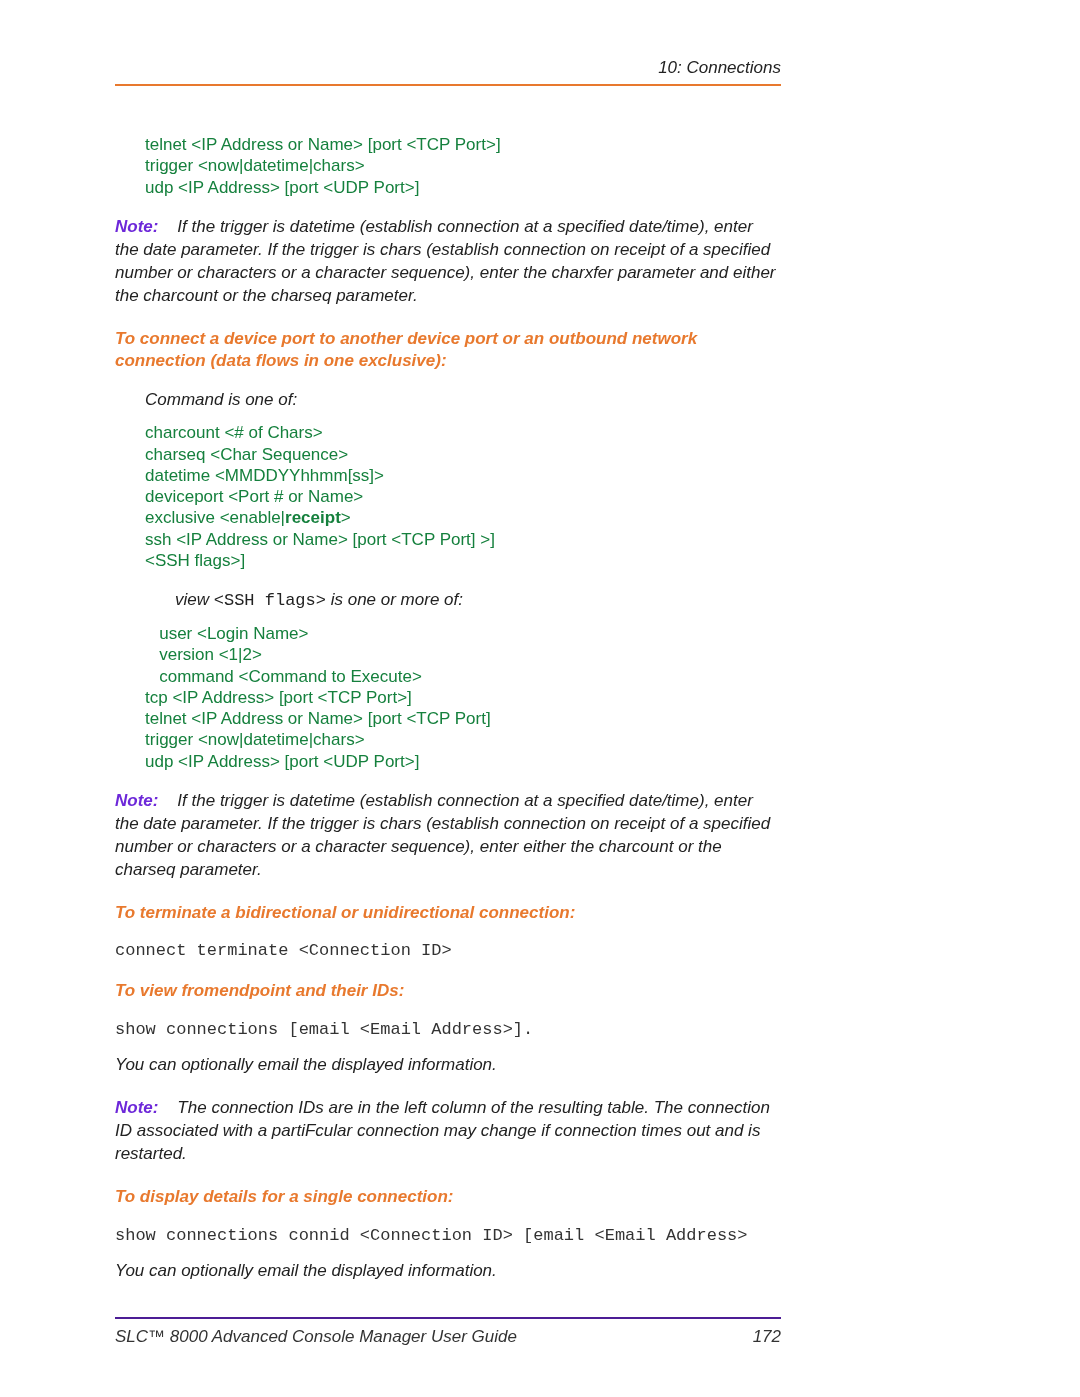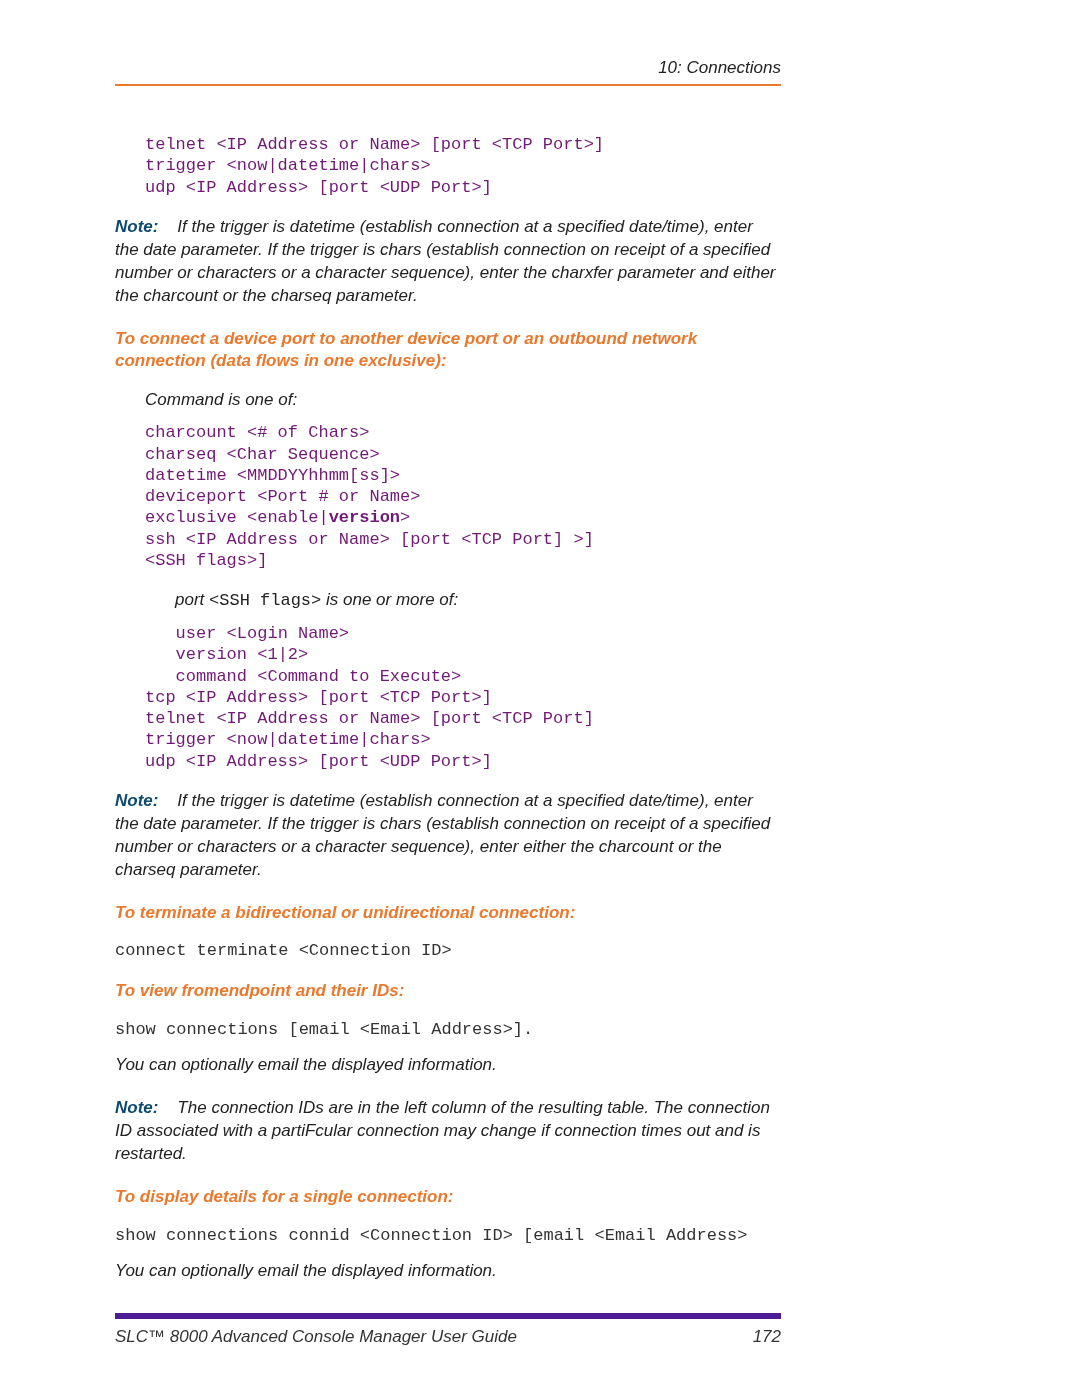"telnet <IP Address or Name>" .code { color: #701a75 -> #15803d; font-family: Liberation Mono, monospace -> Liberation Sans, sans-serif }
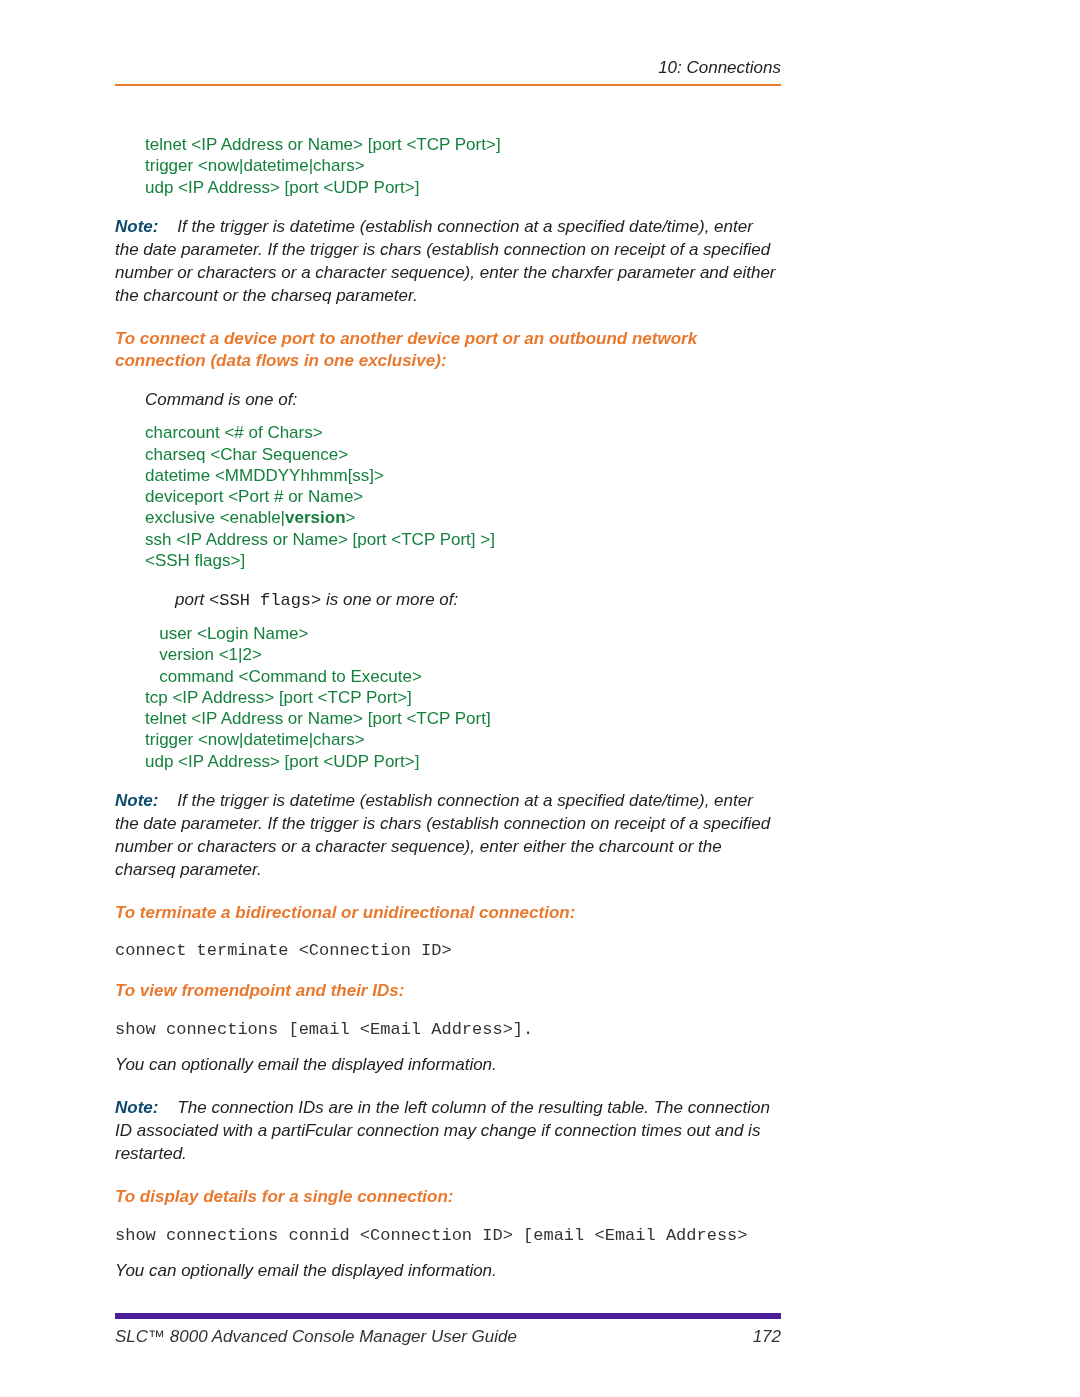"Note:" .note-label { color: #0c4a6e -> #6d28d9 }
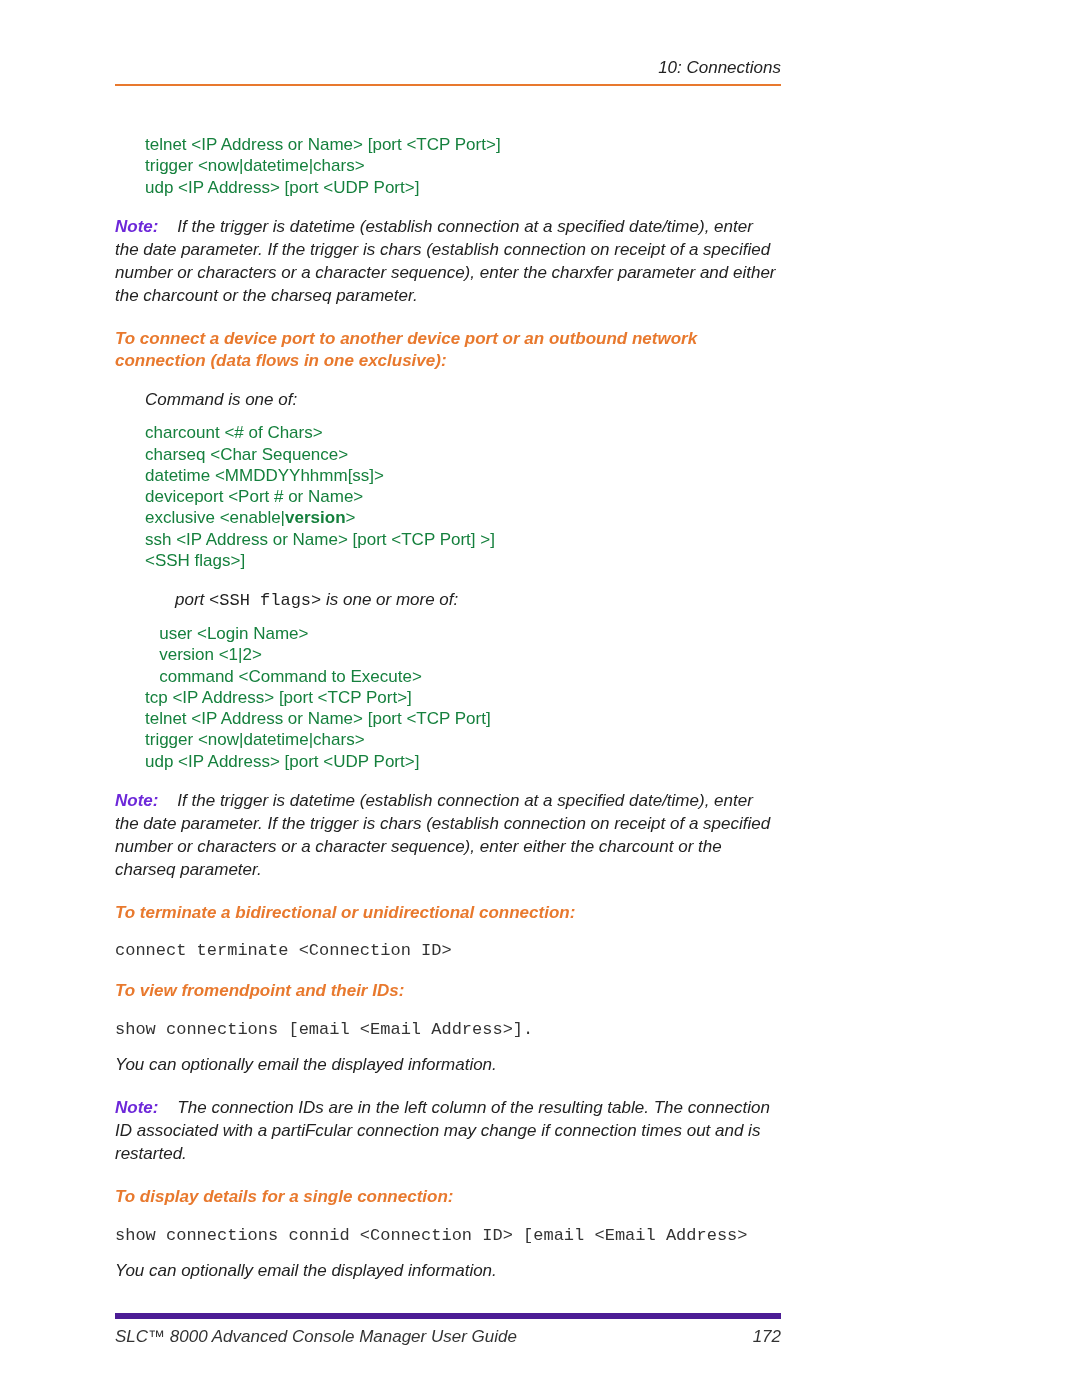"version" span.bold-mono { text: version -> receipt }
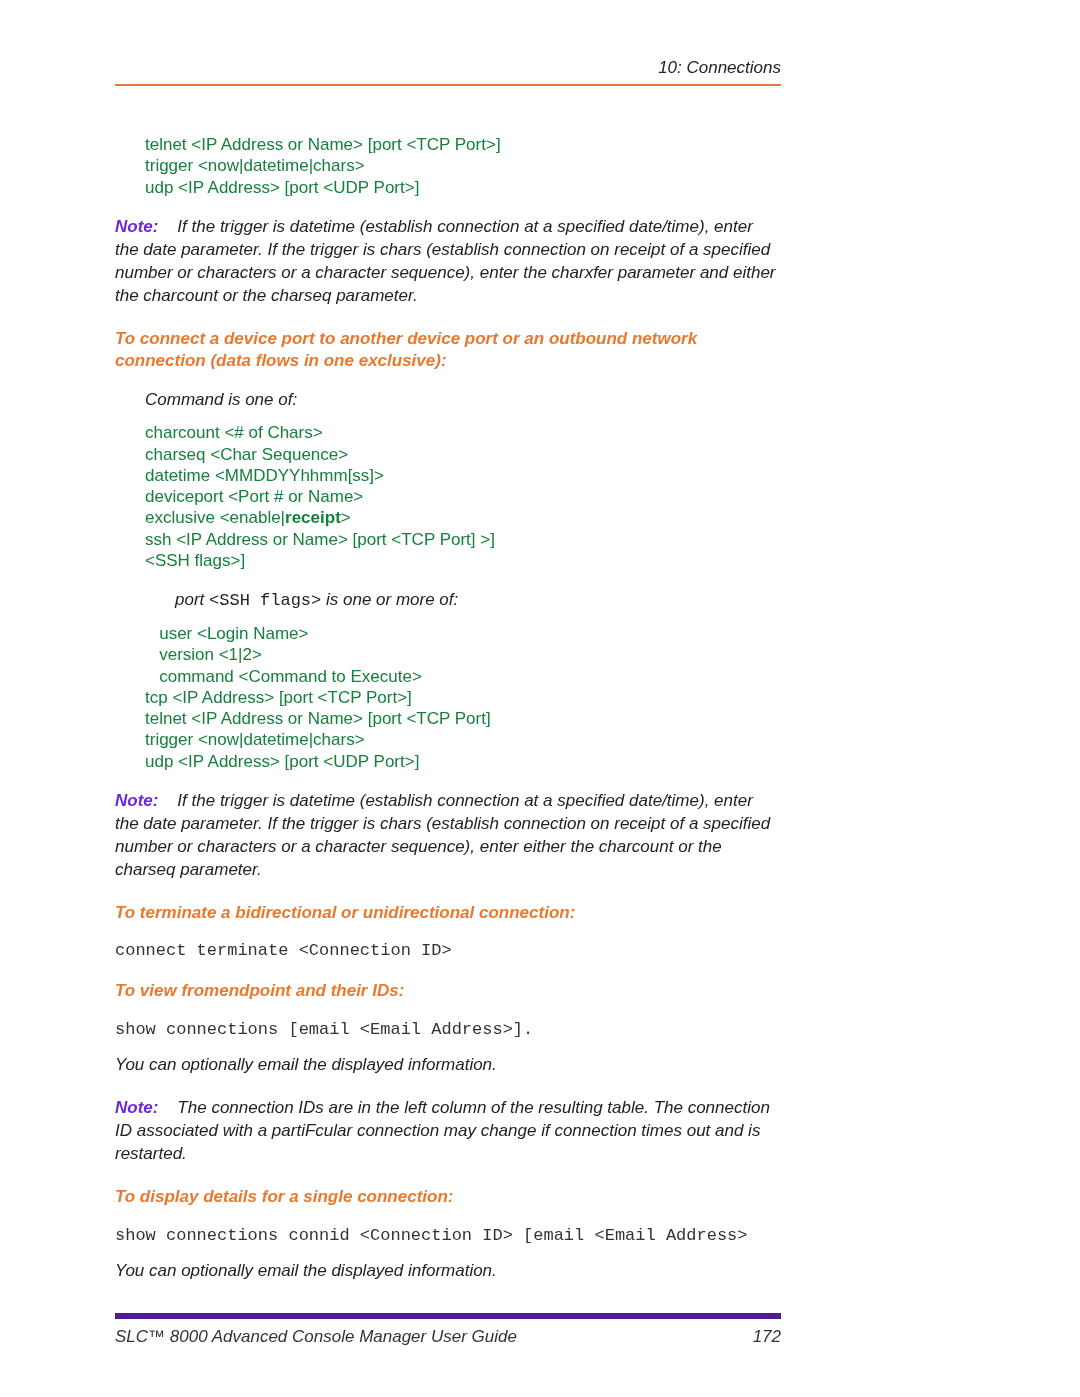"port" span { text: port -> view }
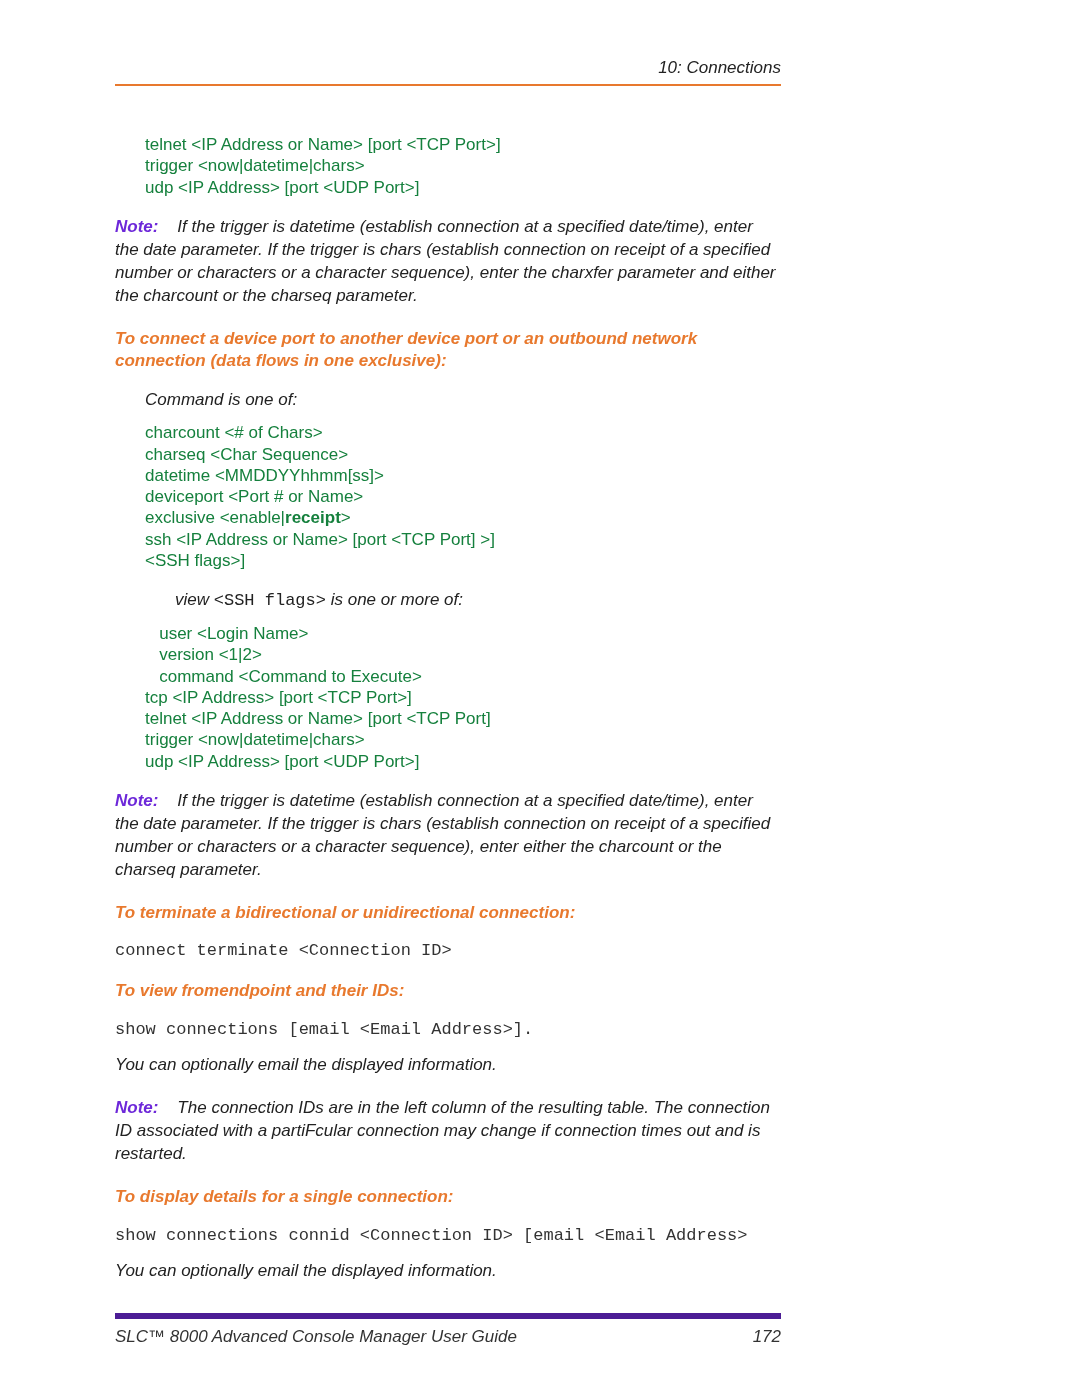"SLC™ 8000 Advanced Console Manager" .footer { border-top: 6px solid #4c1d95 -> 2px solid #4c1d95 }
